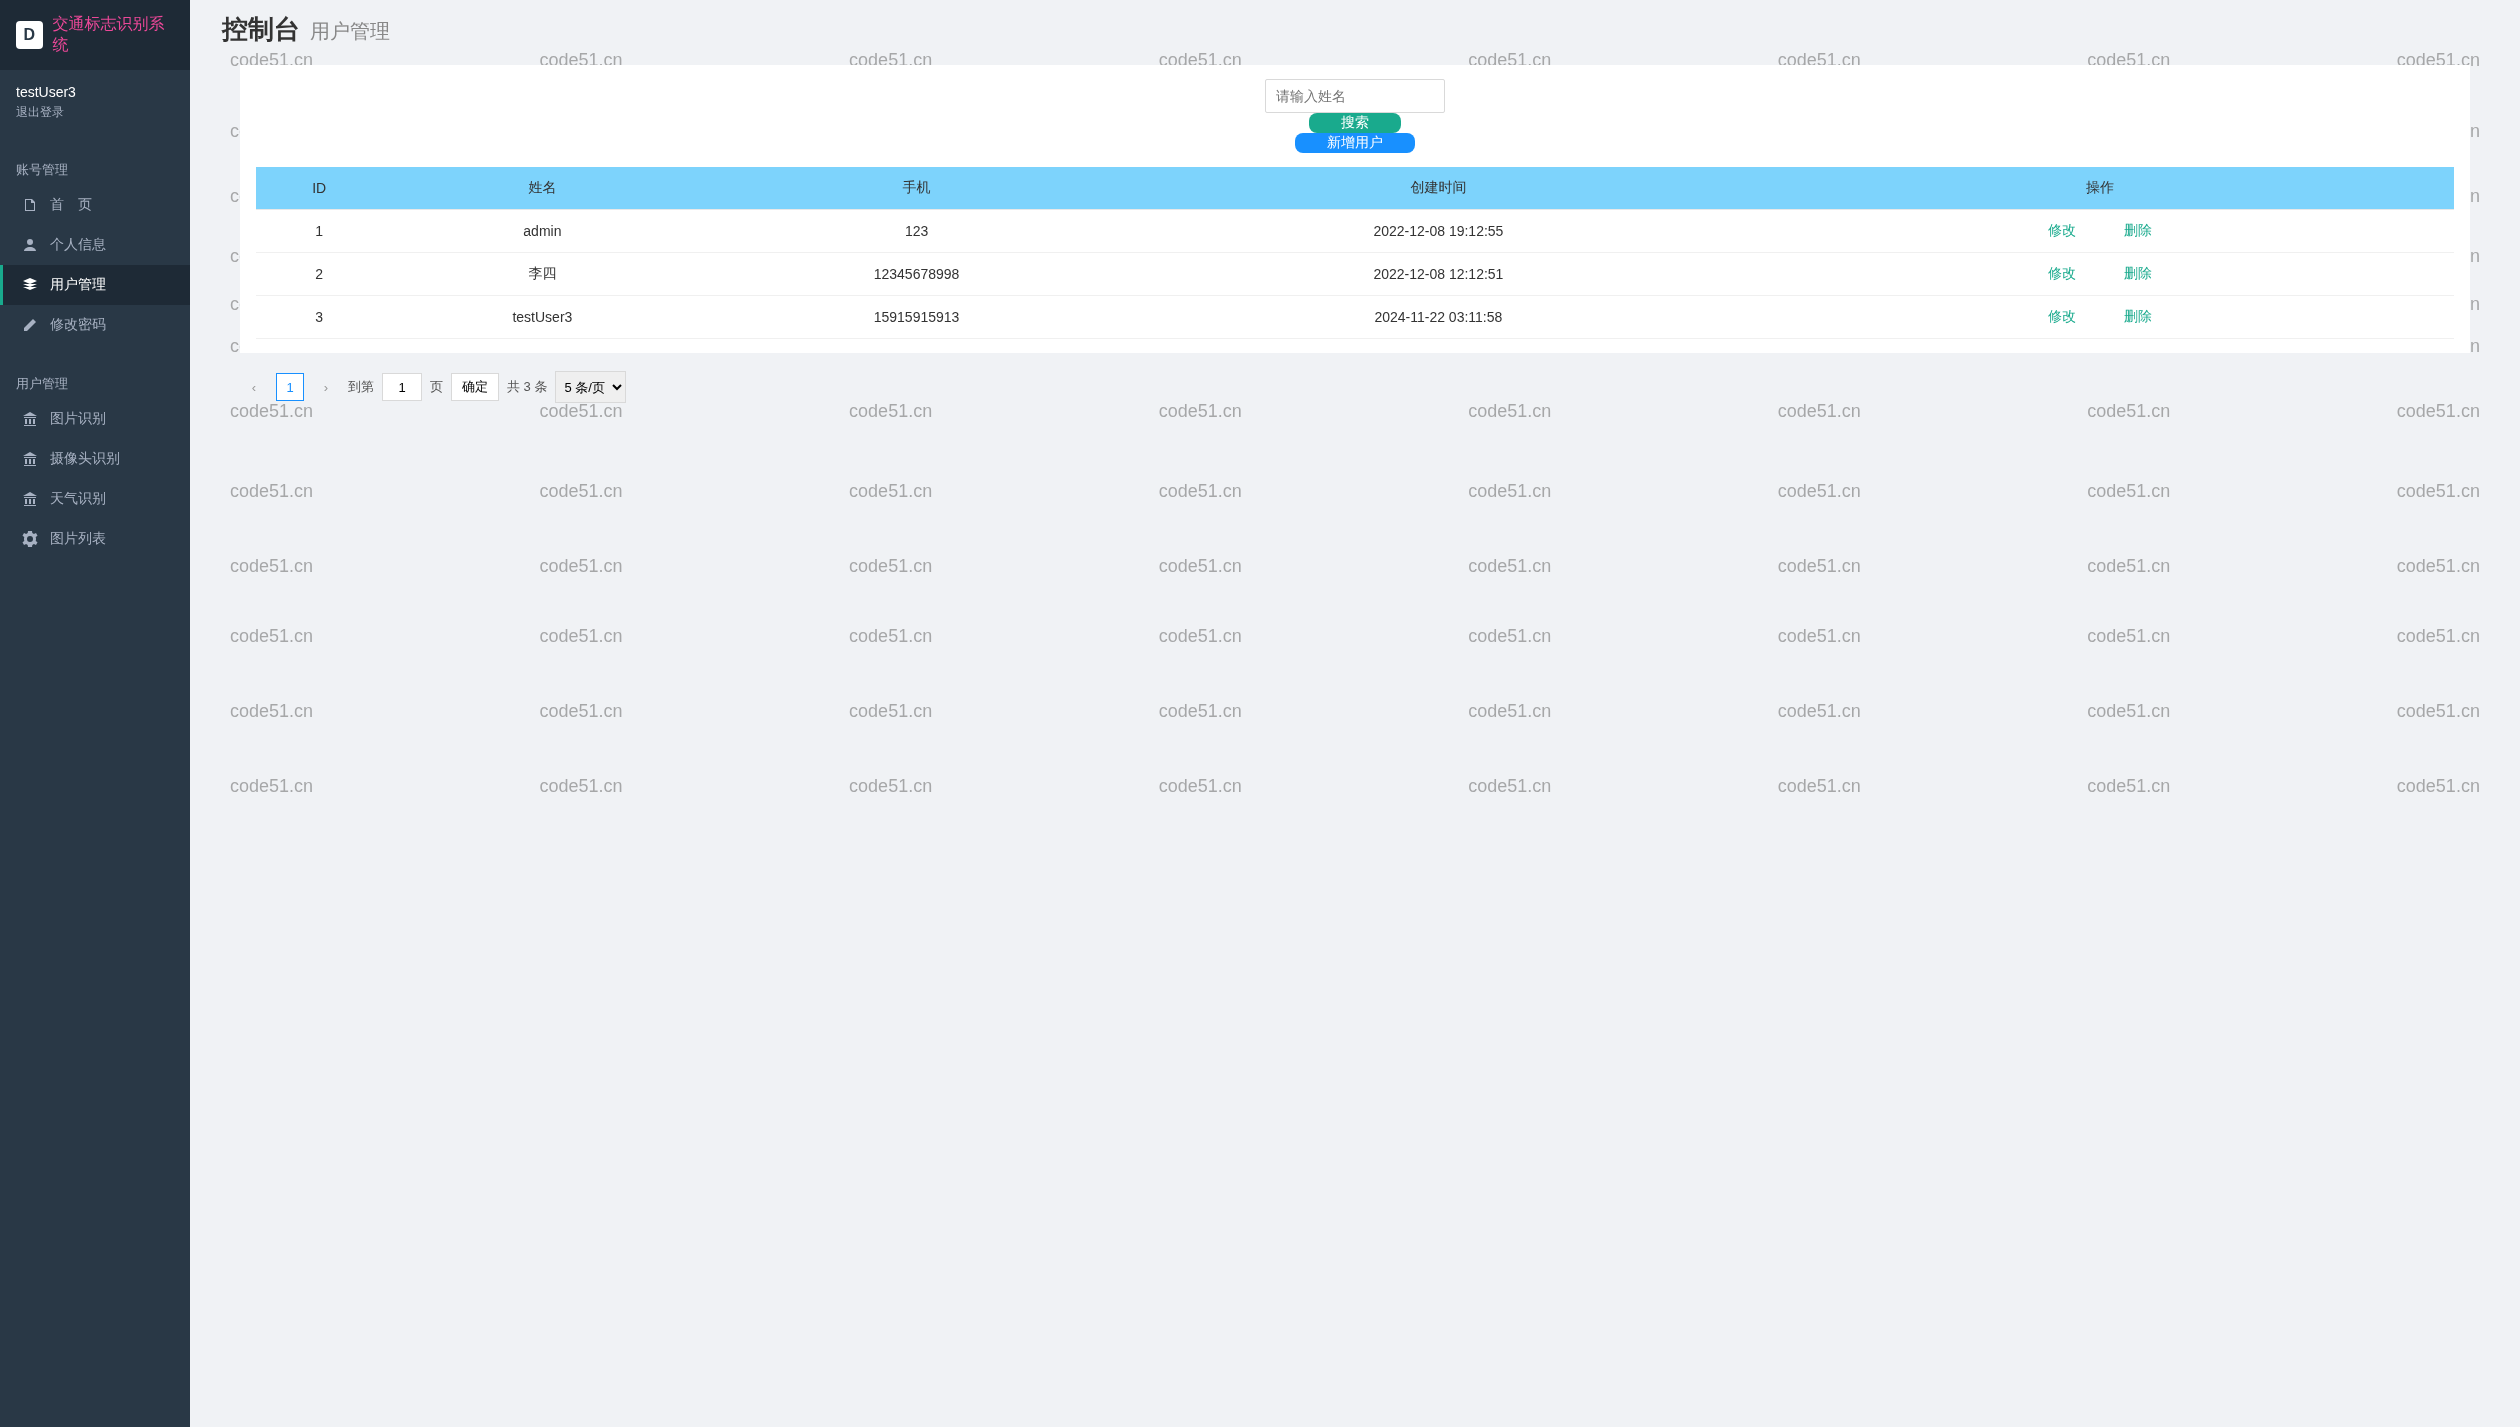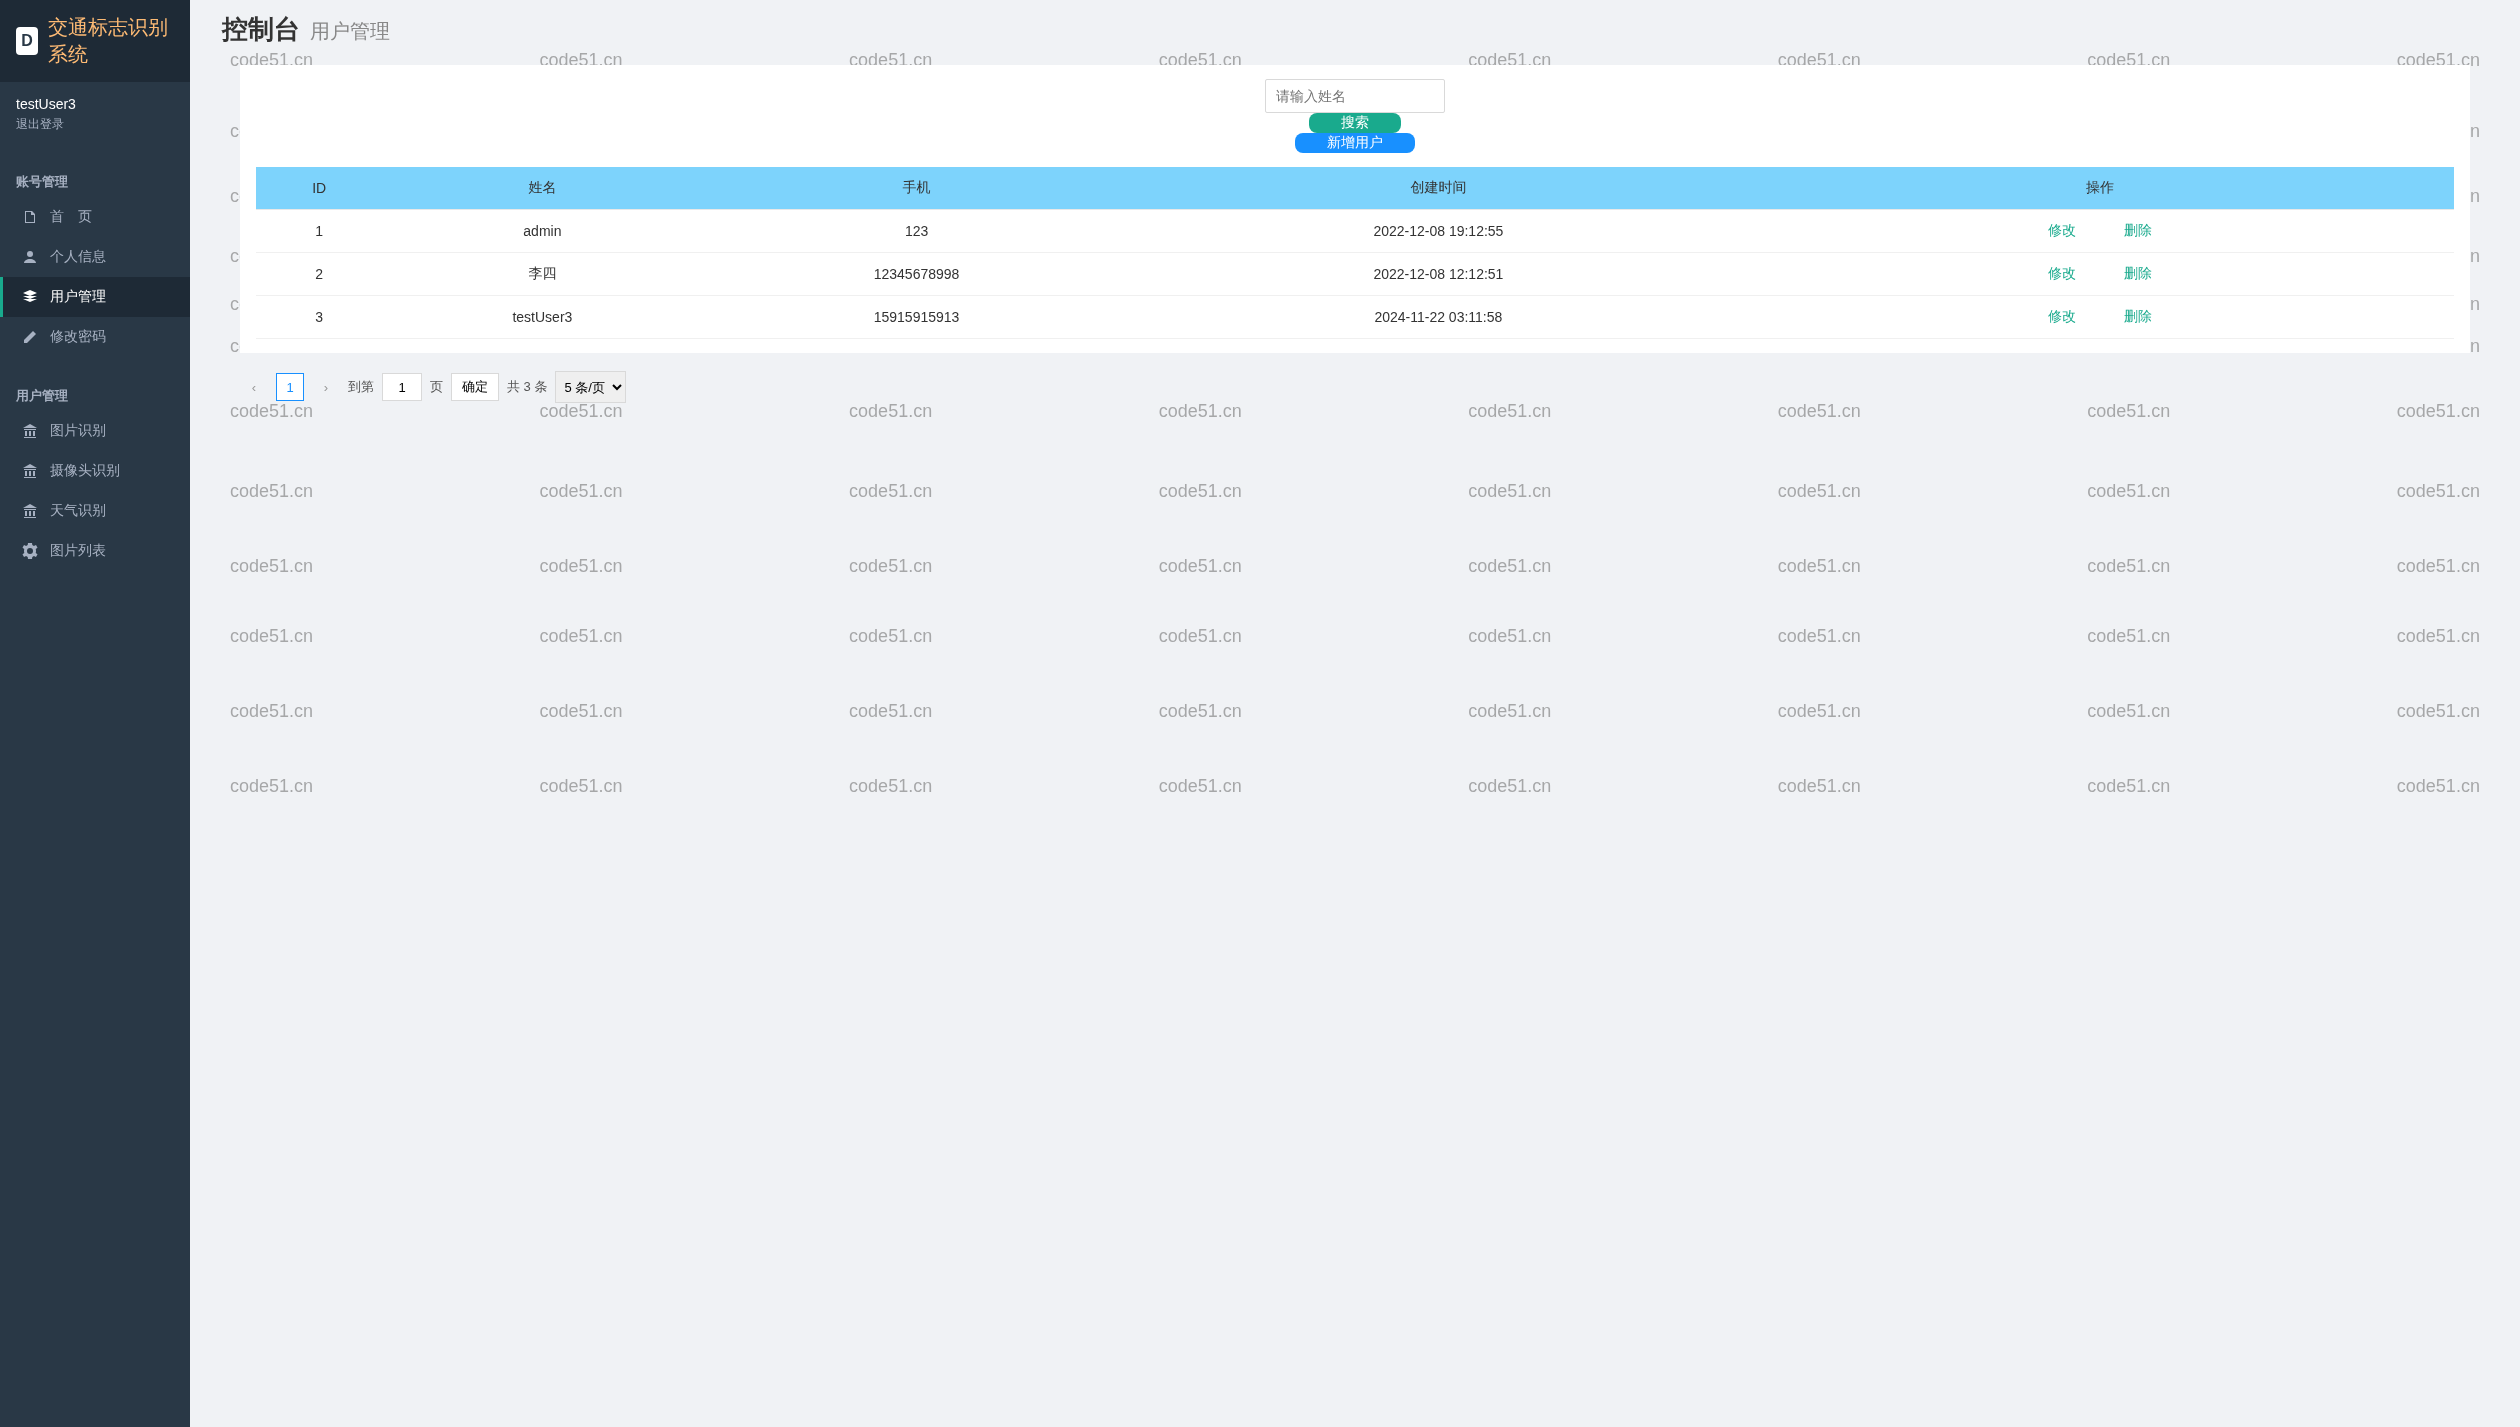"交通标志识别系统" .app-title { color: #fdba74 -> #ec4899; font-size: 20px -> 16px }
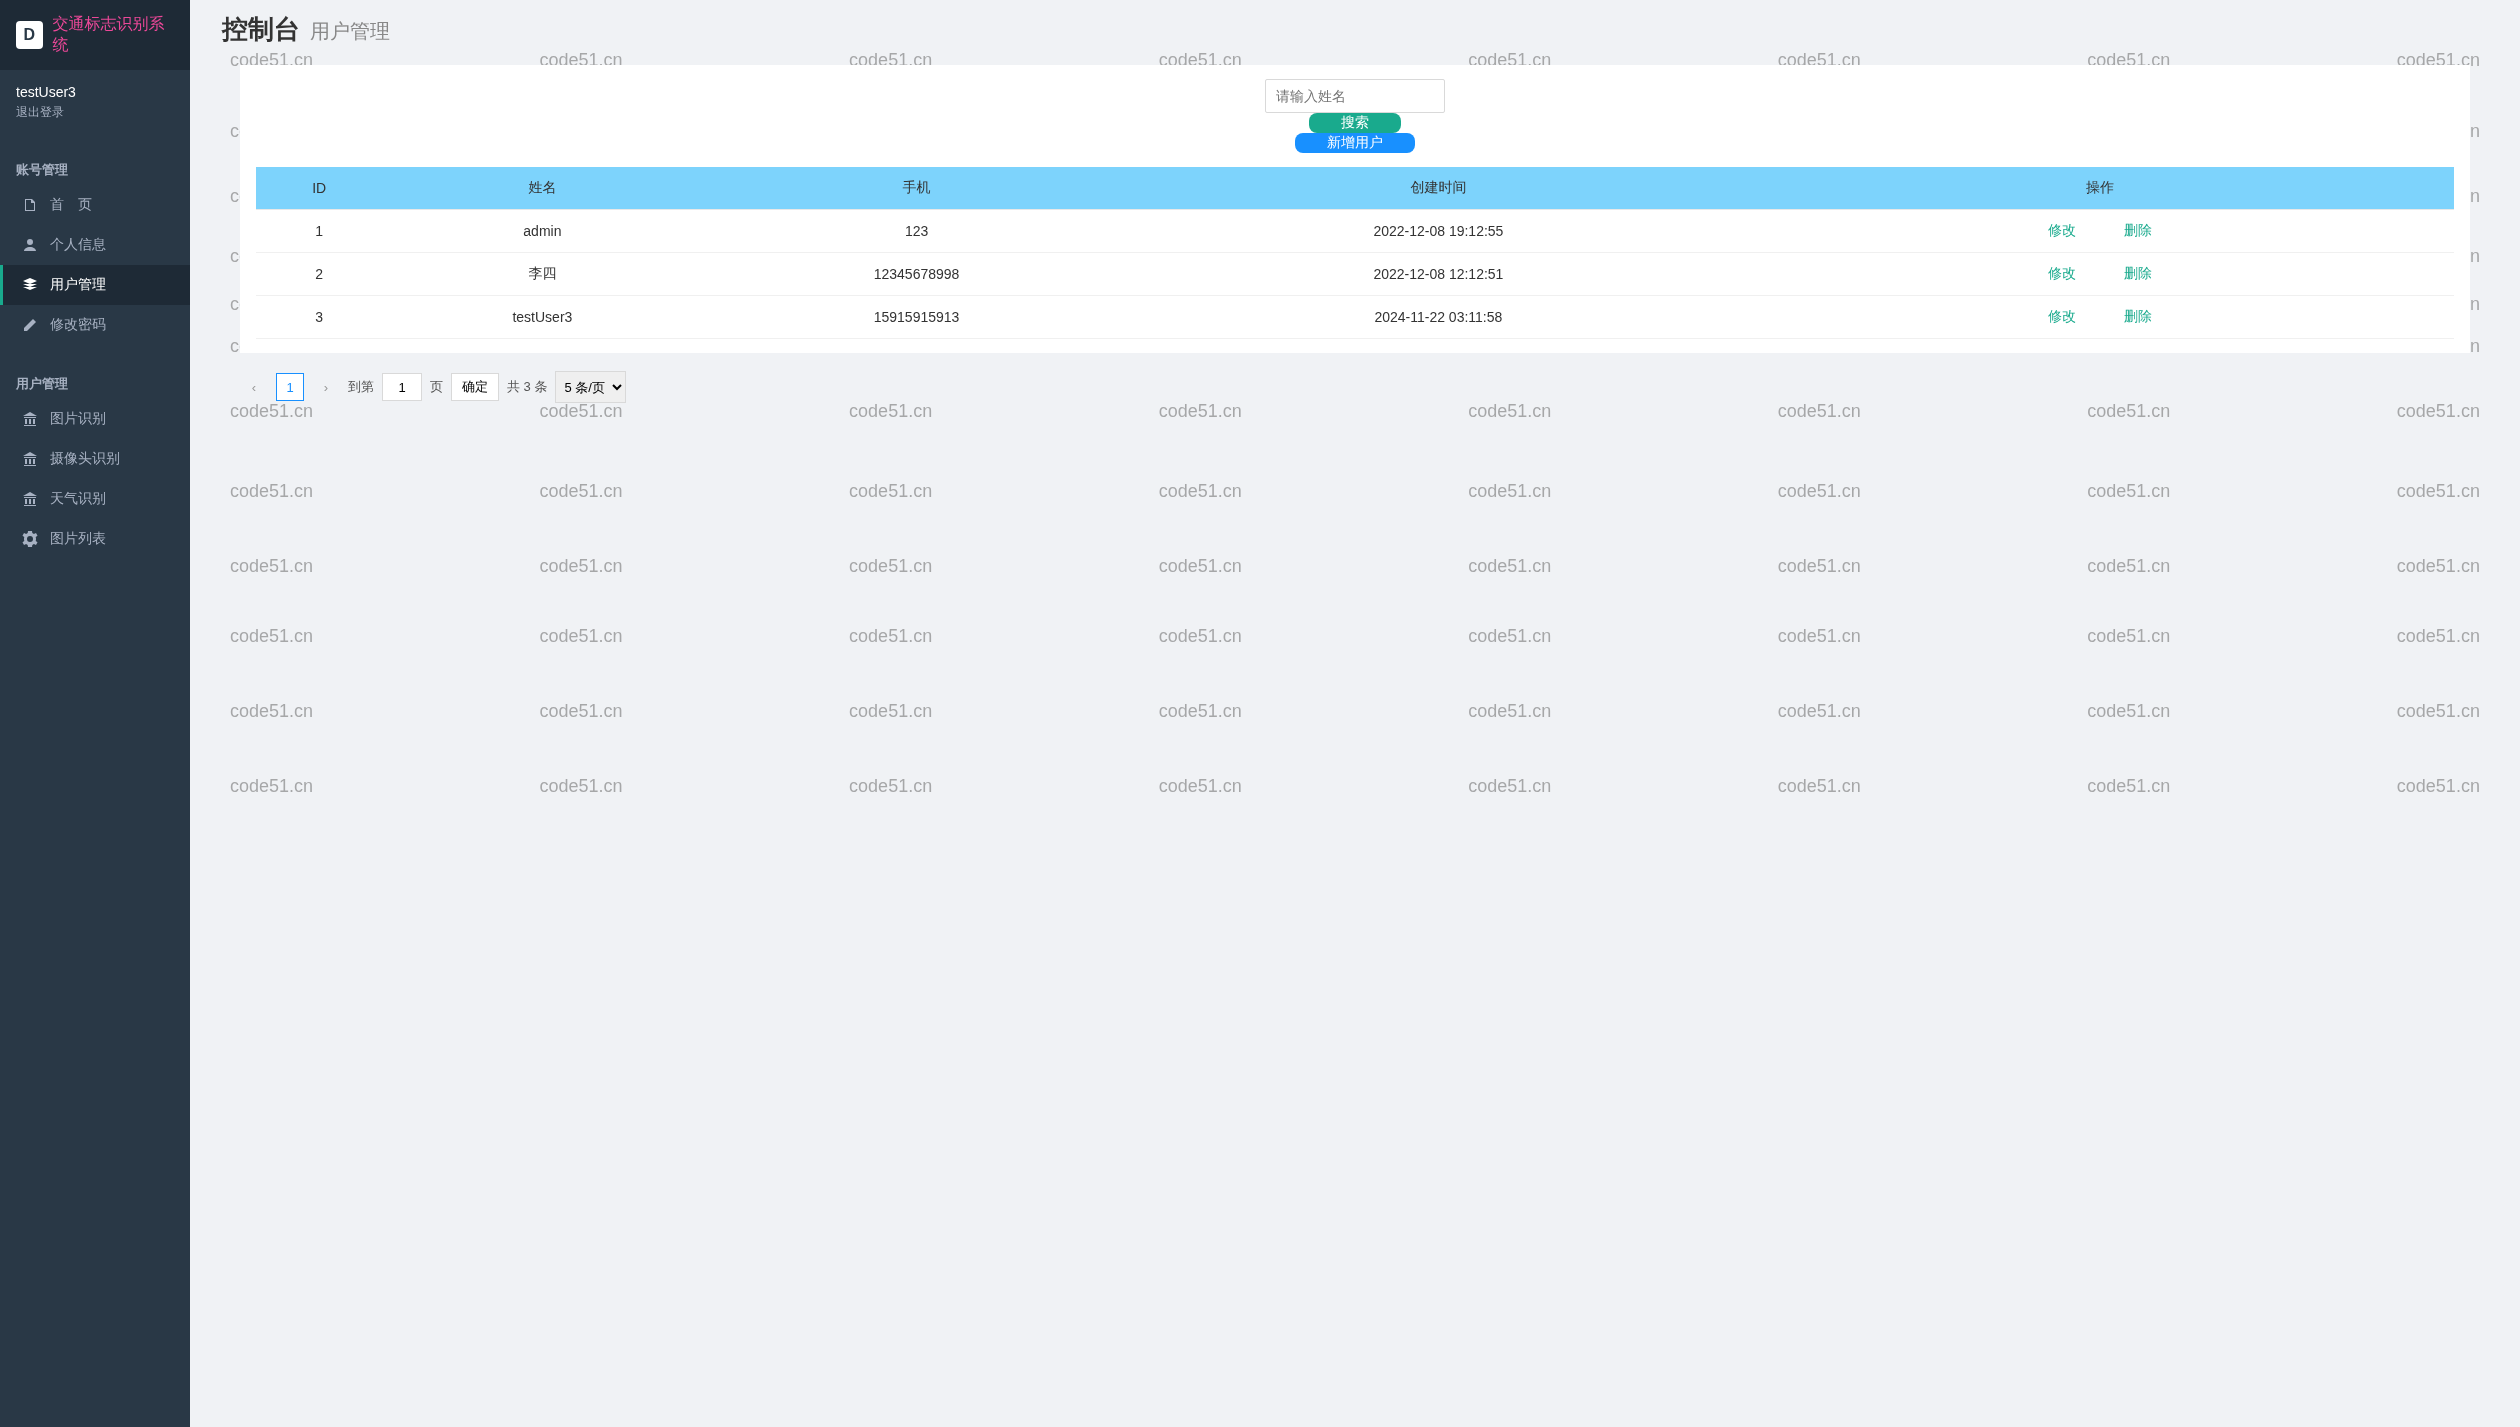"账号管理" .nav-section-title { font-weight: bold -> none }
